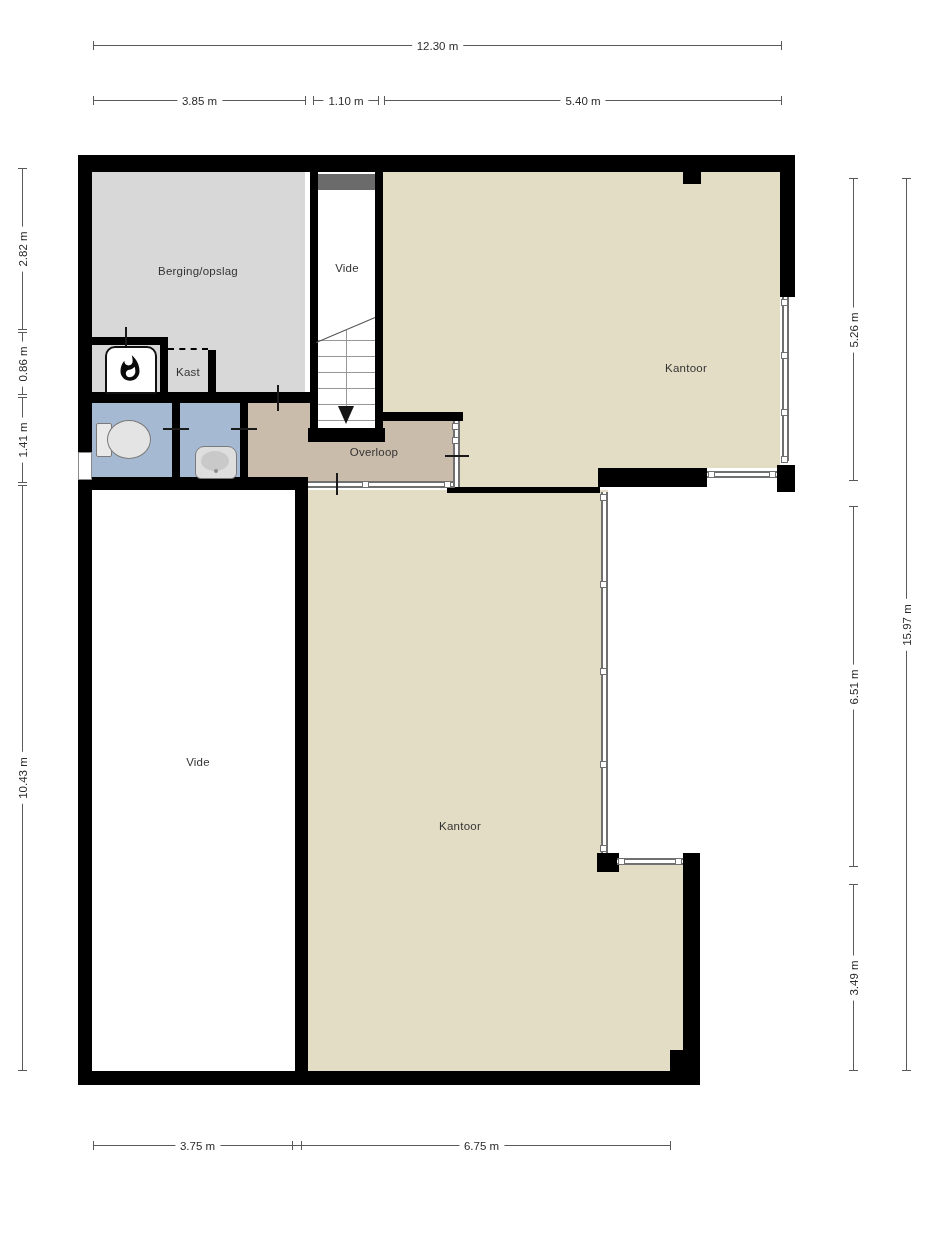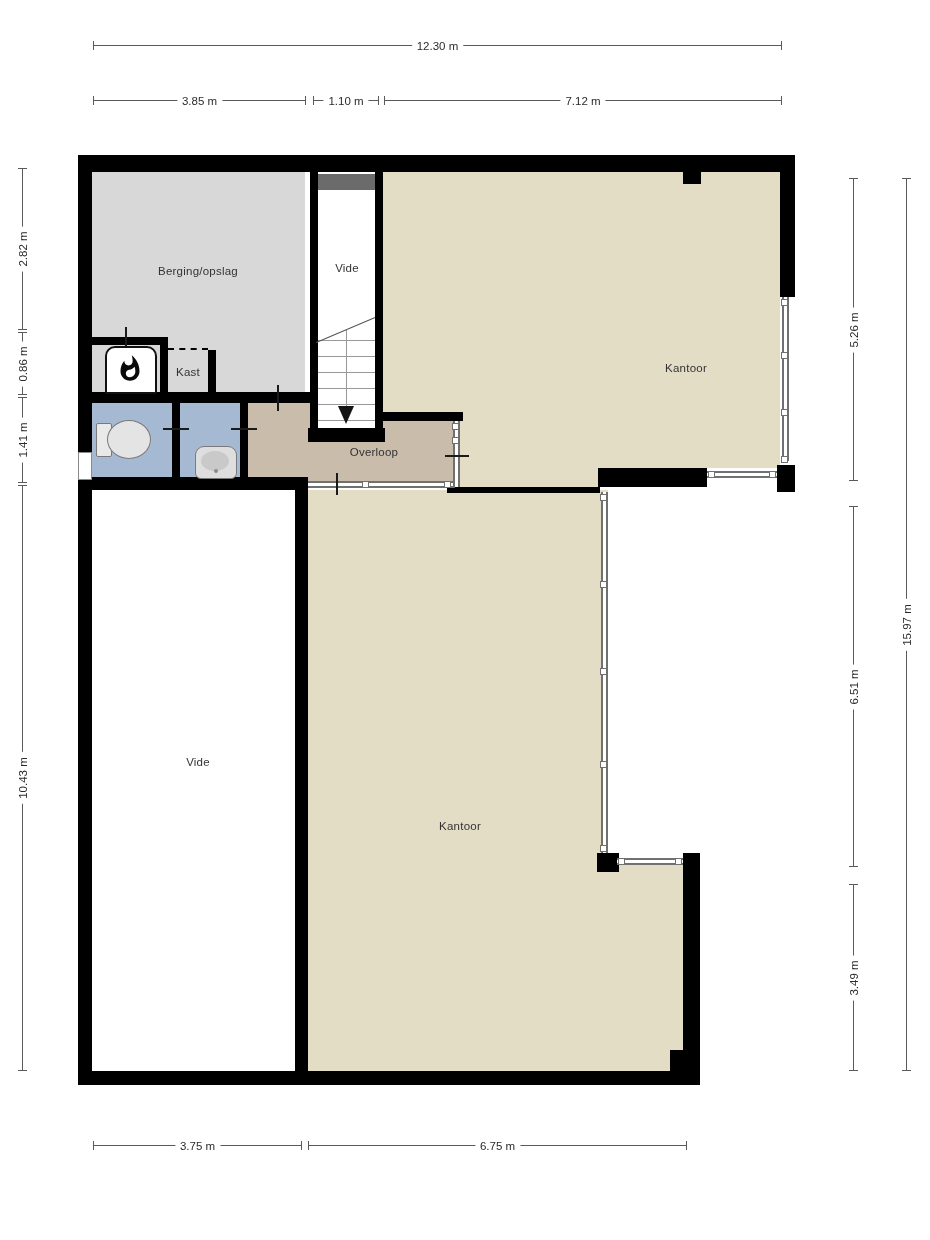"7.12 m" span.dim-label { text: 7.12 -> 5.40 }
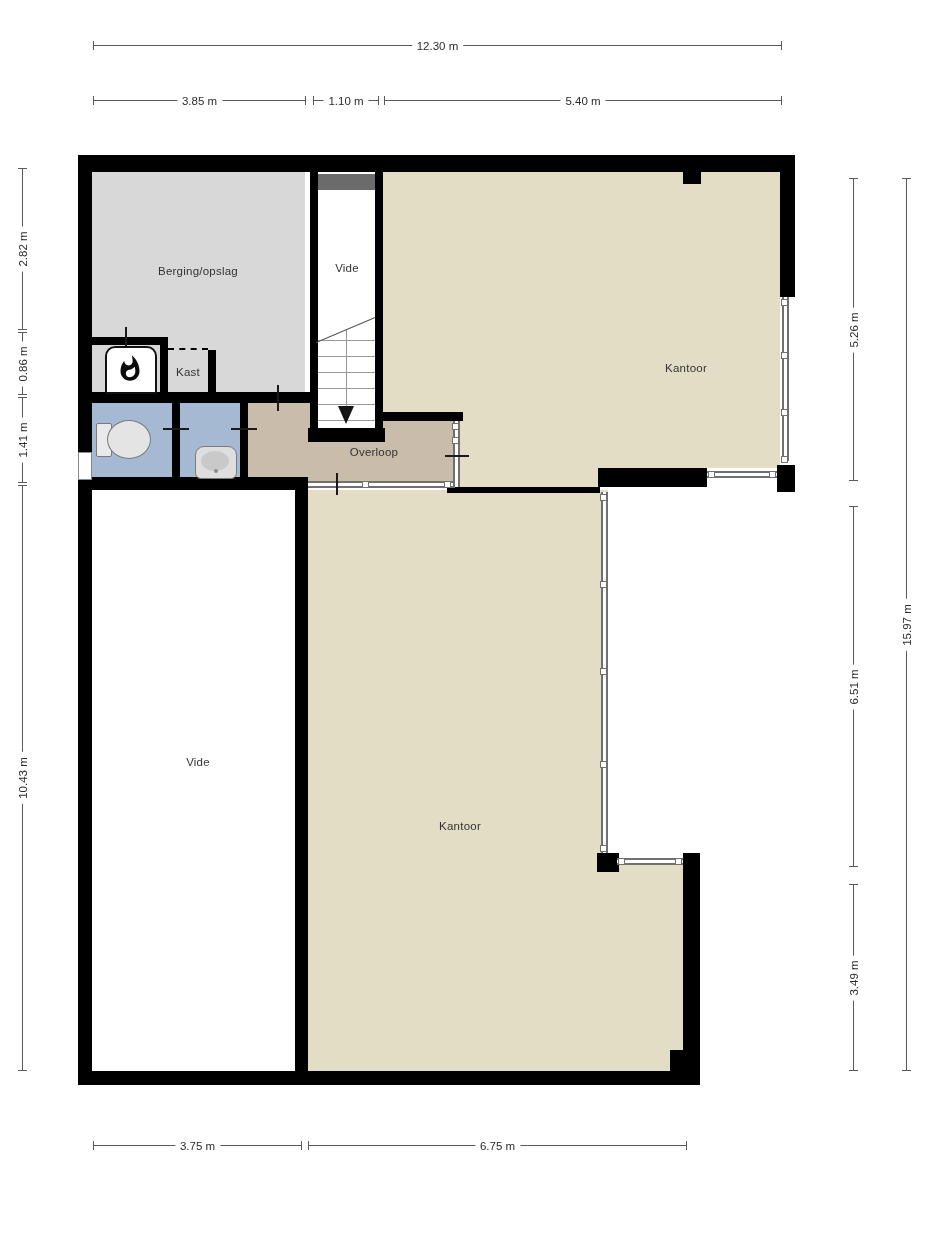"6.75 m" div.dim-h { left: 308px -> 292px }
